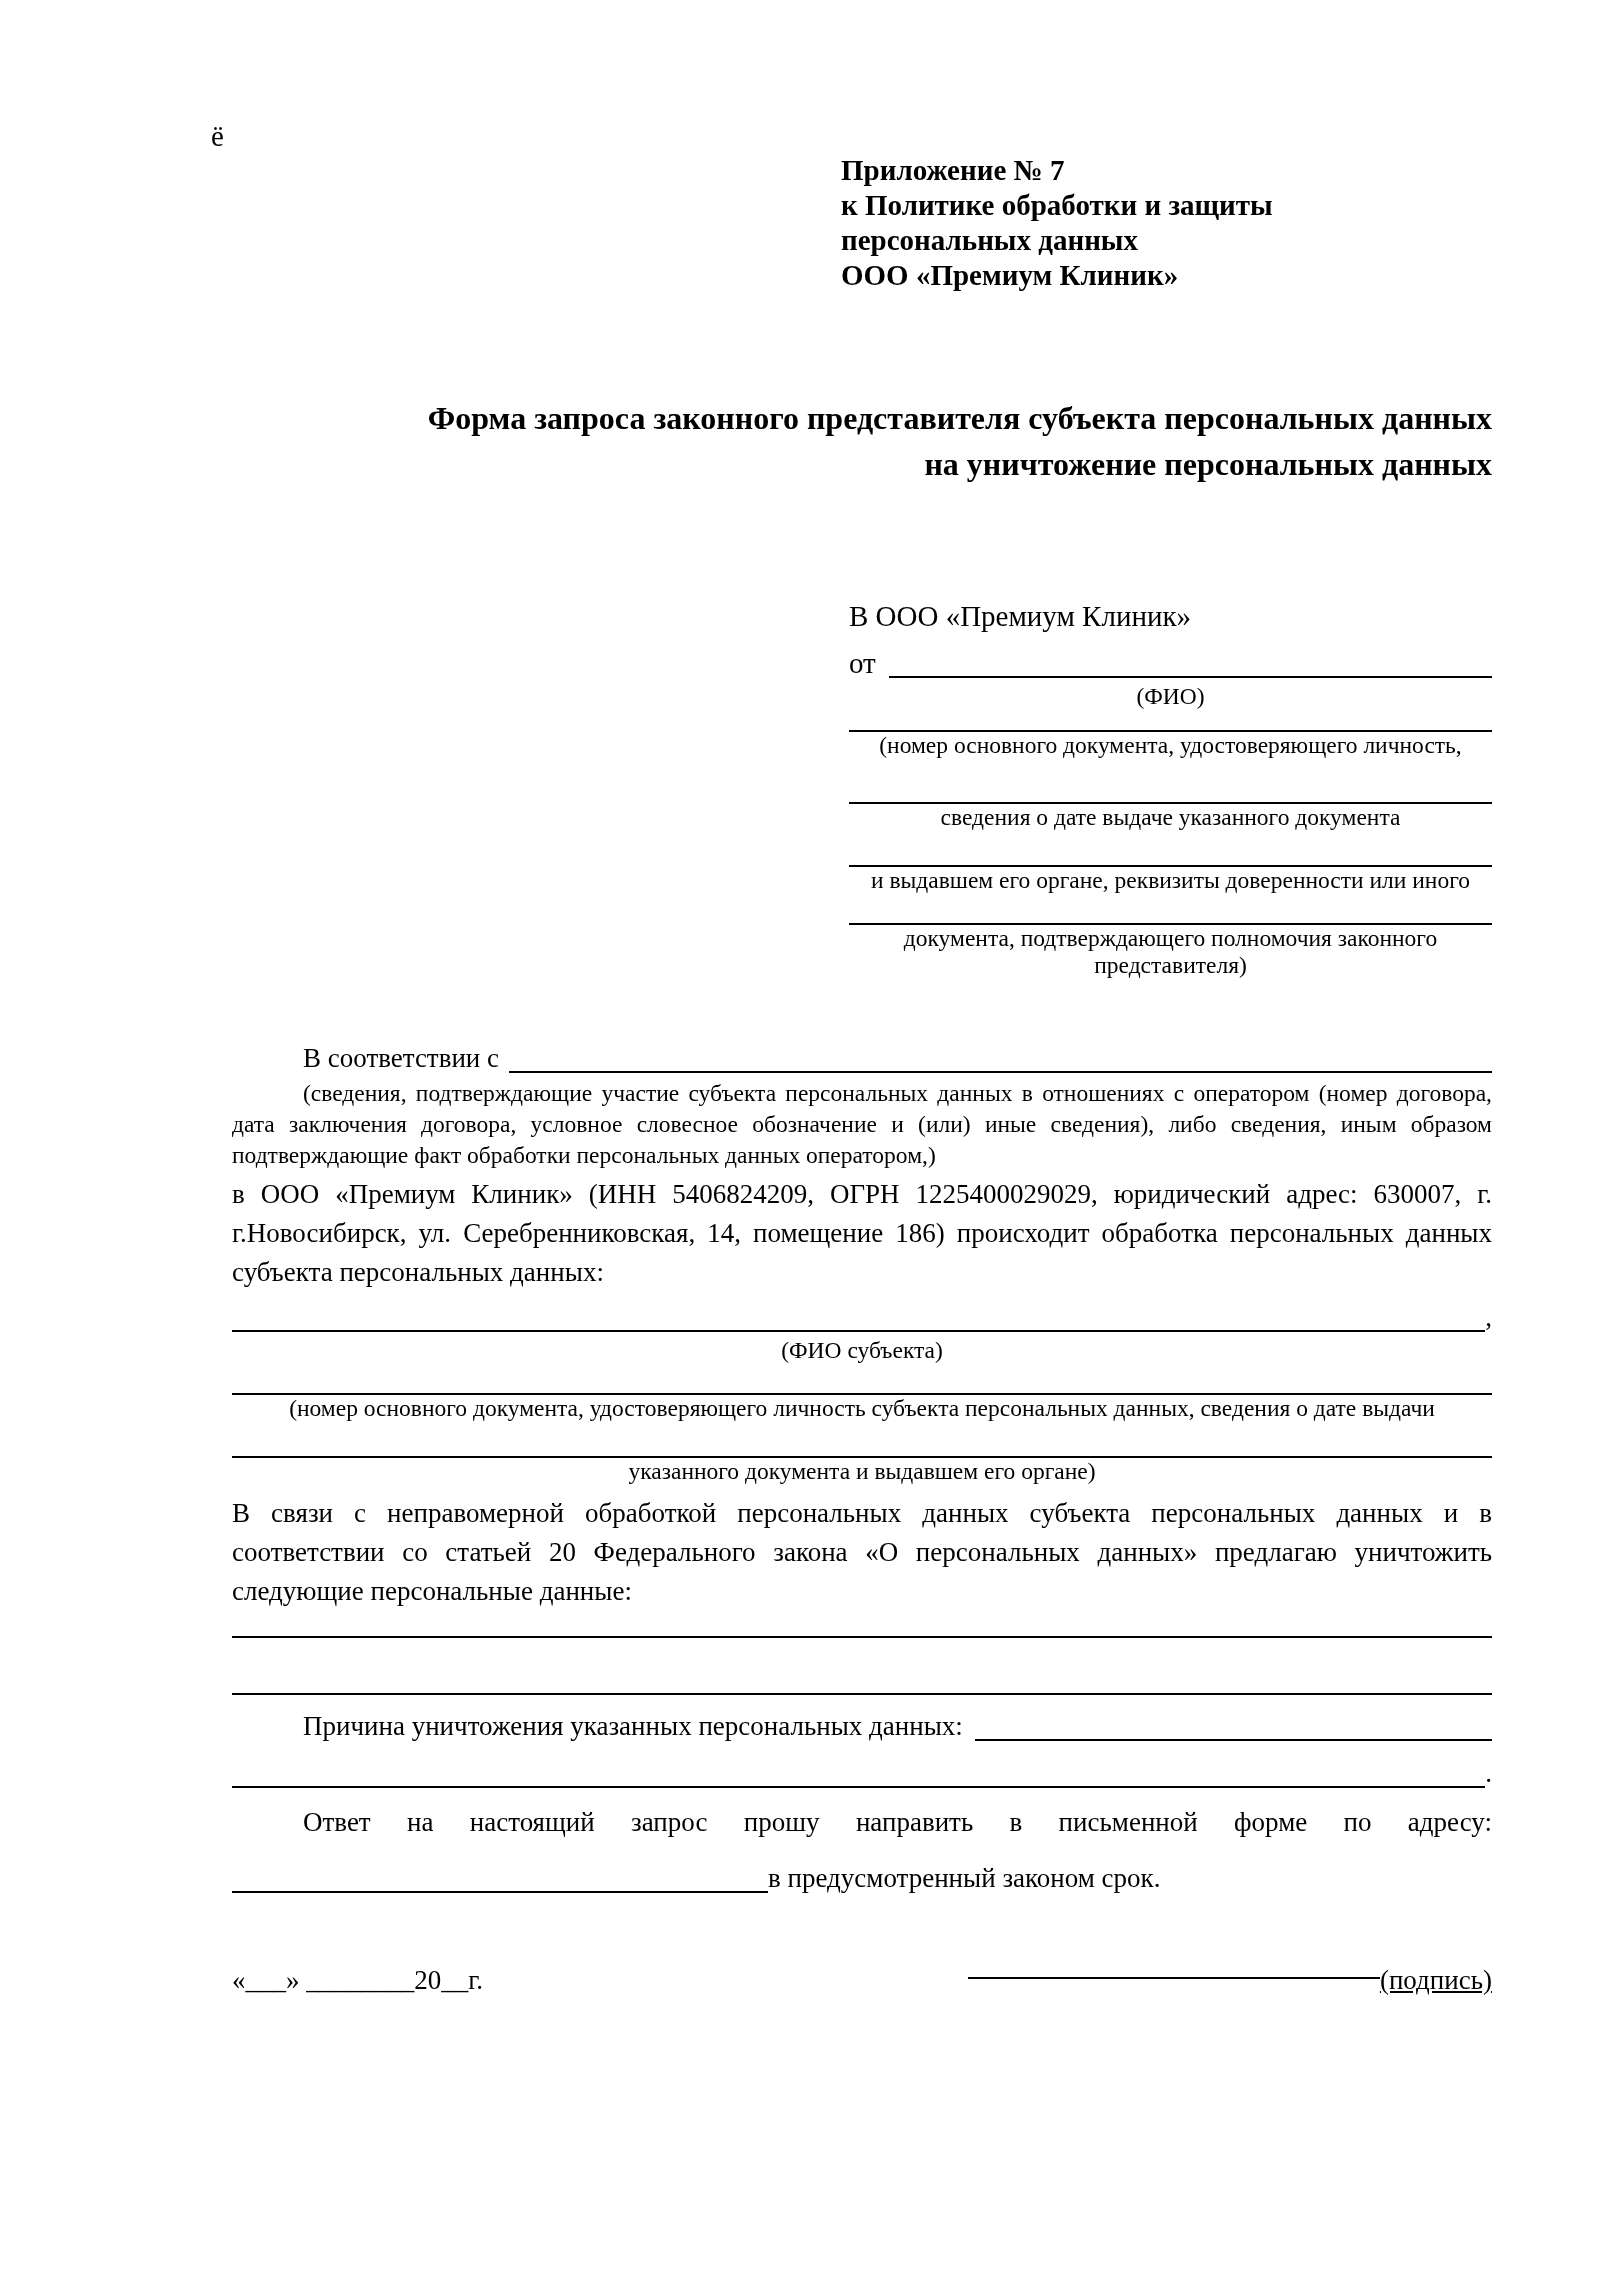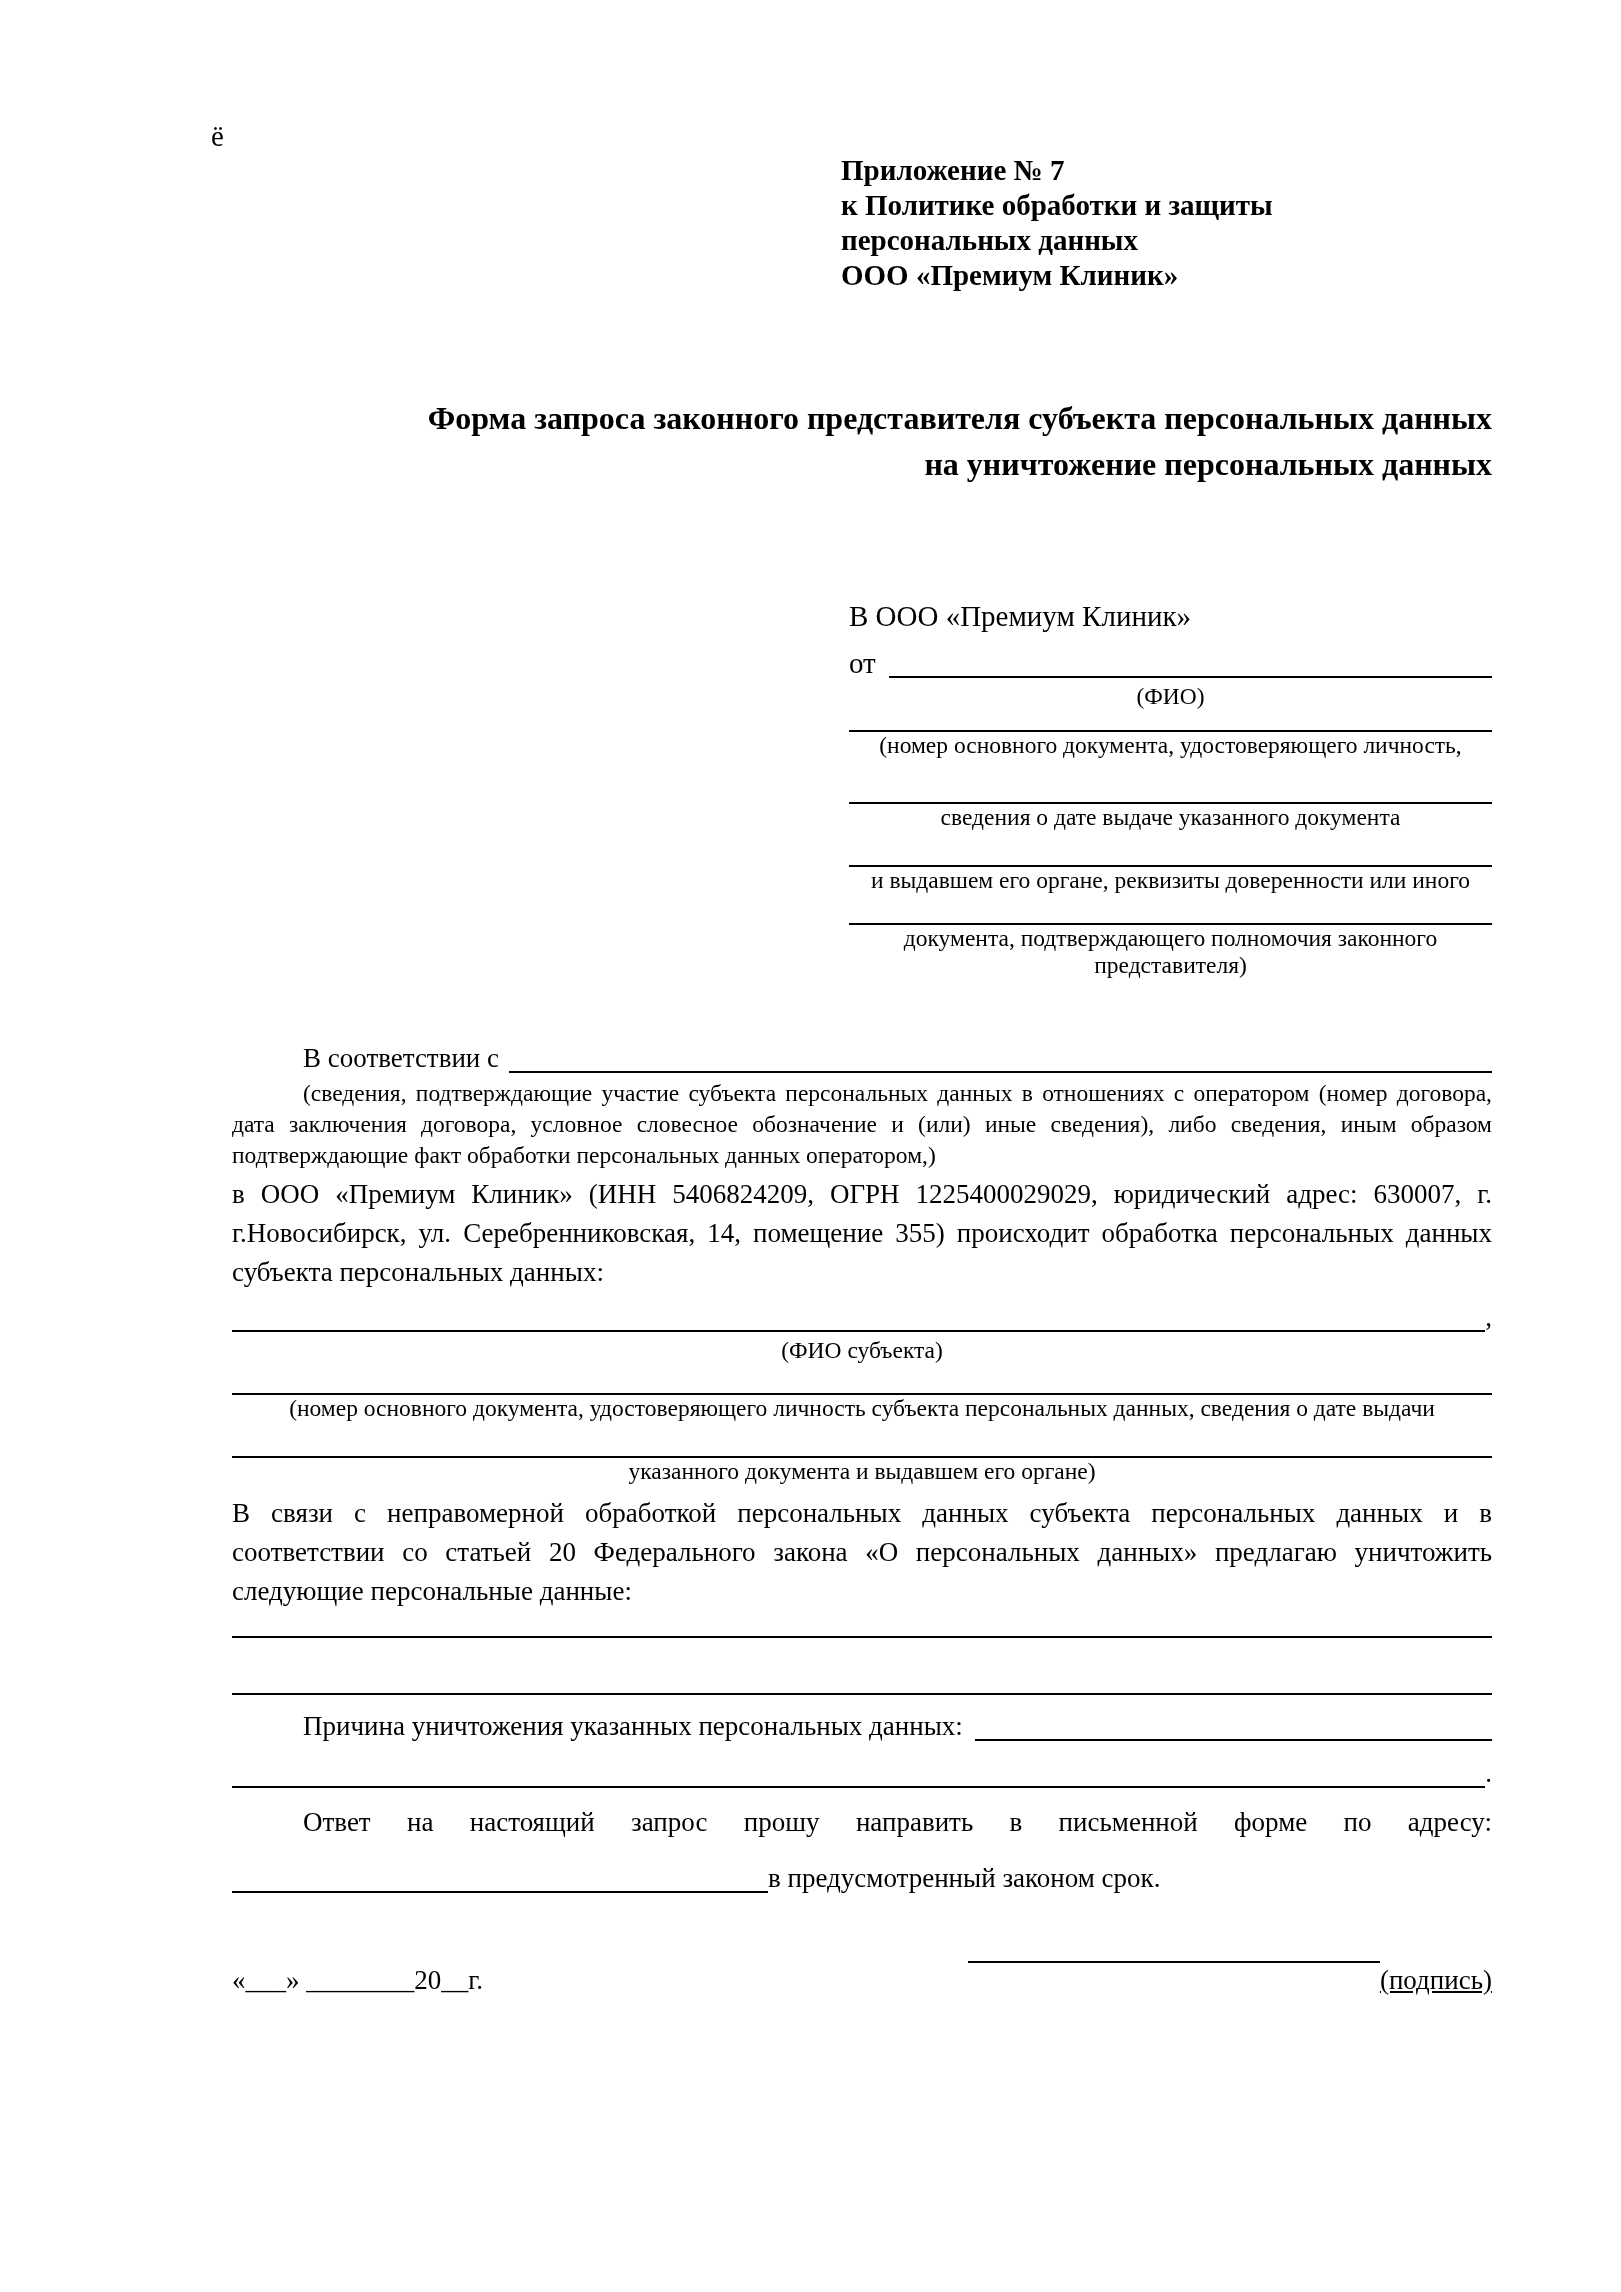"в ООО «Премиум Клиник» (ИНН" div.para { text: 355 -> 186 }
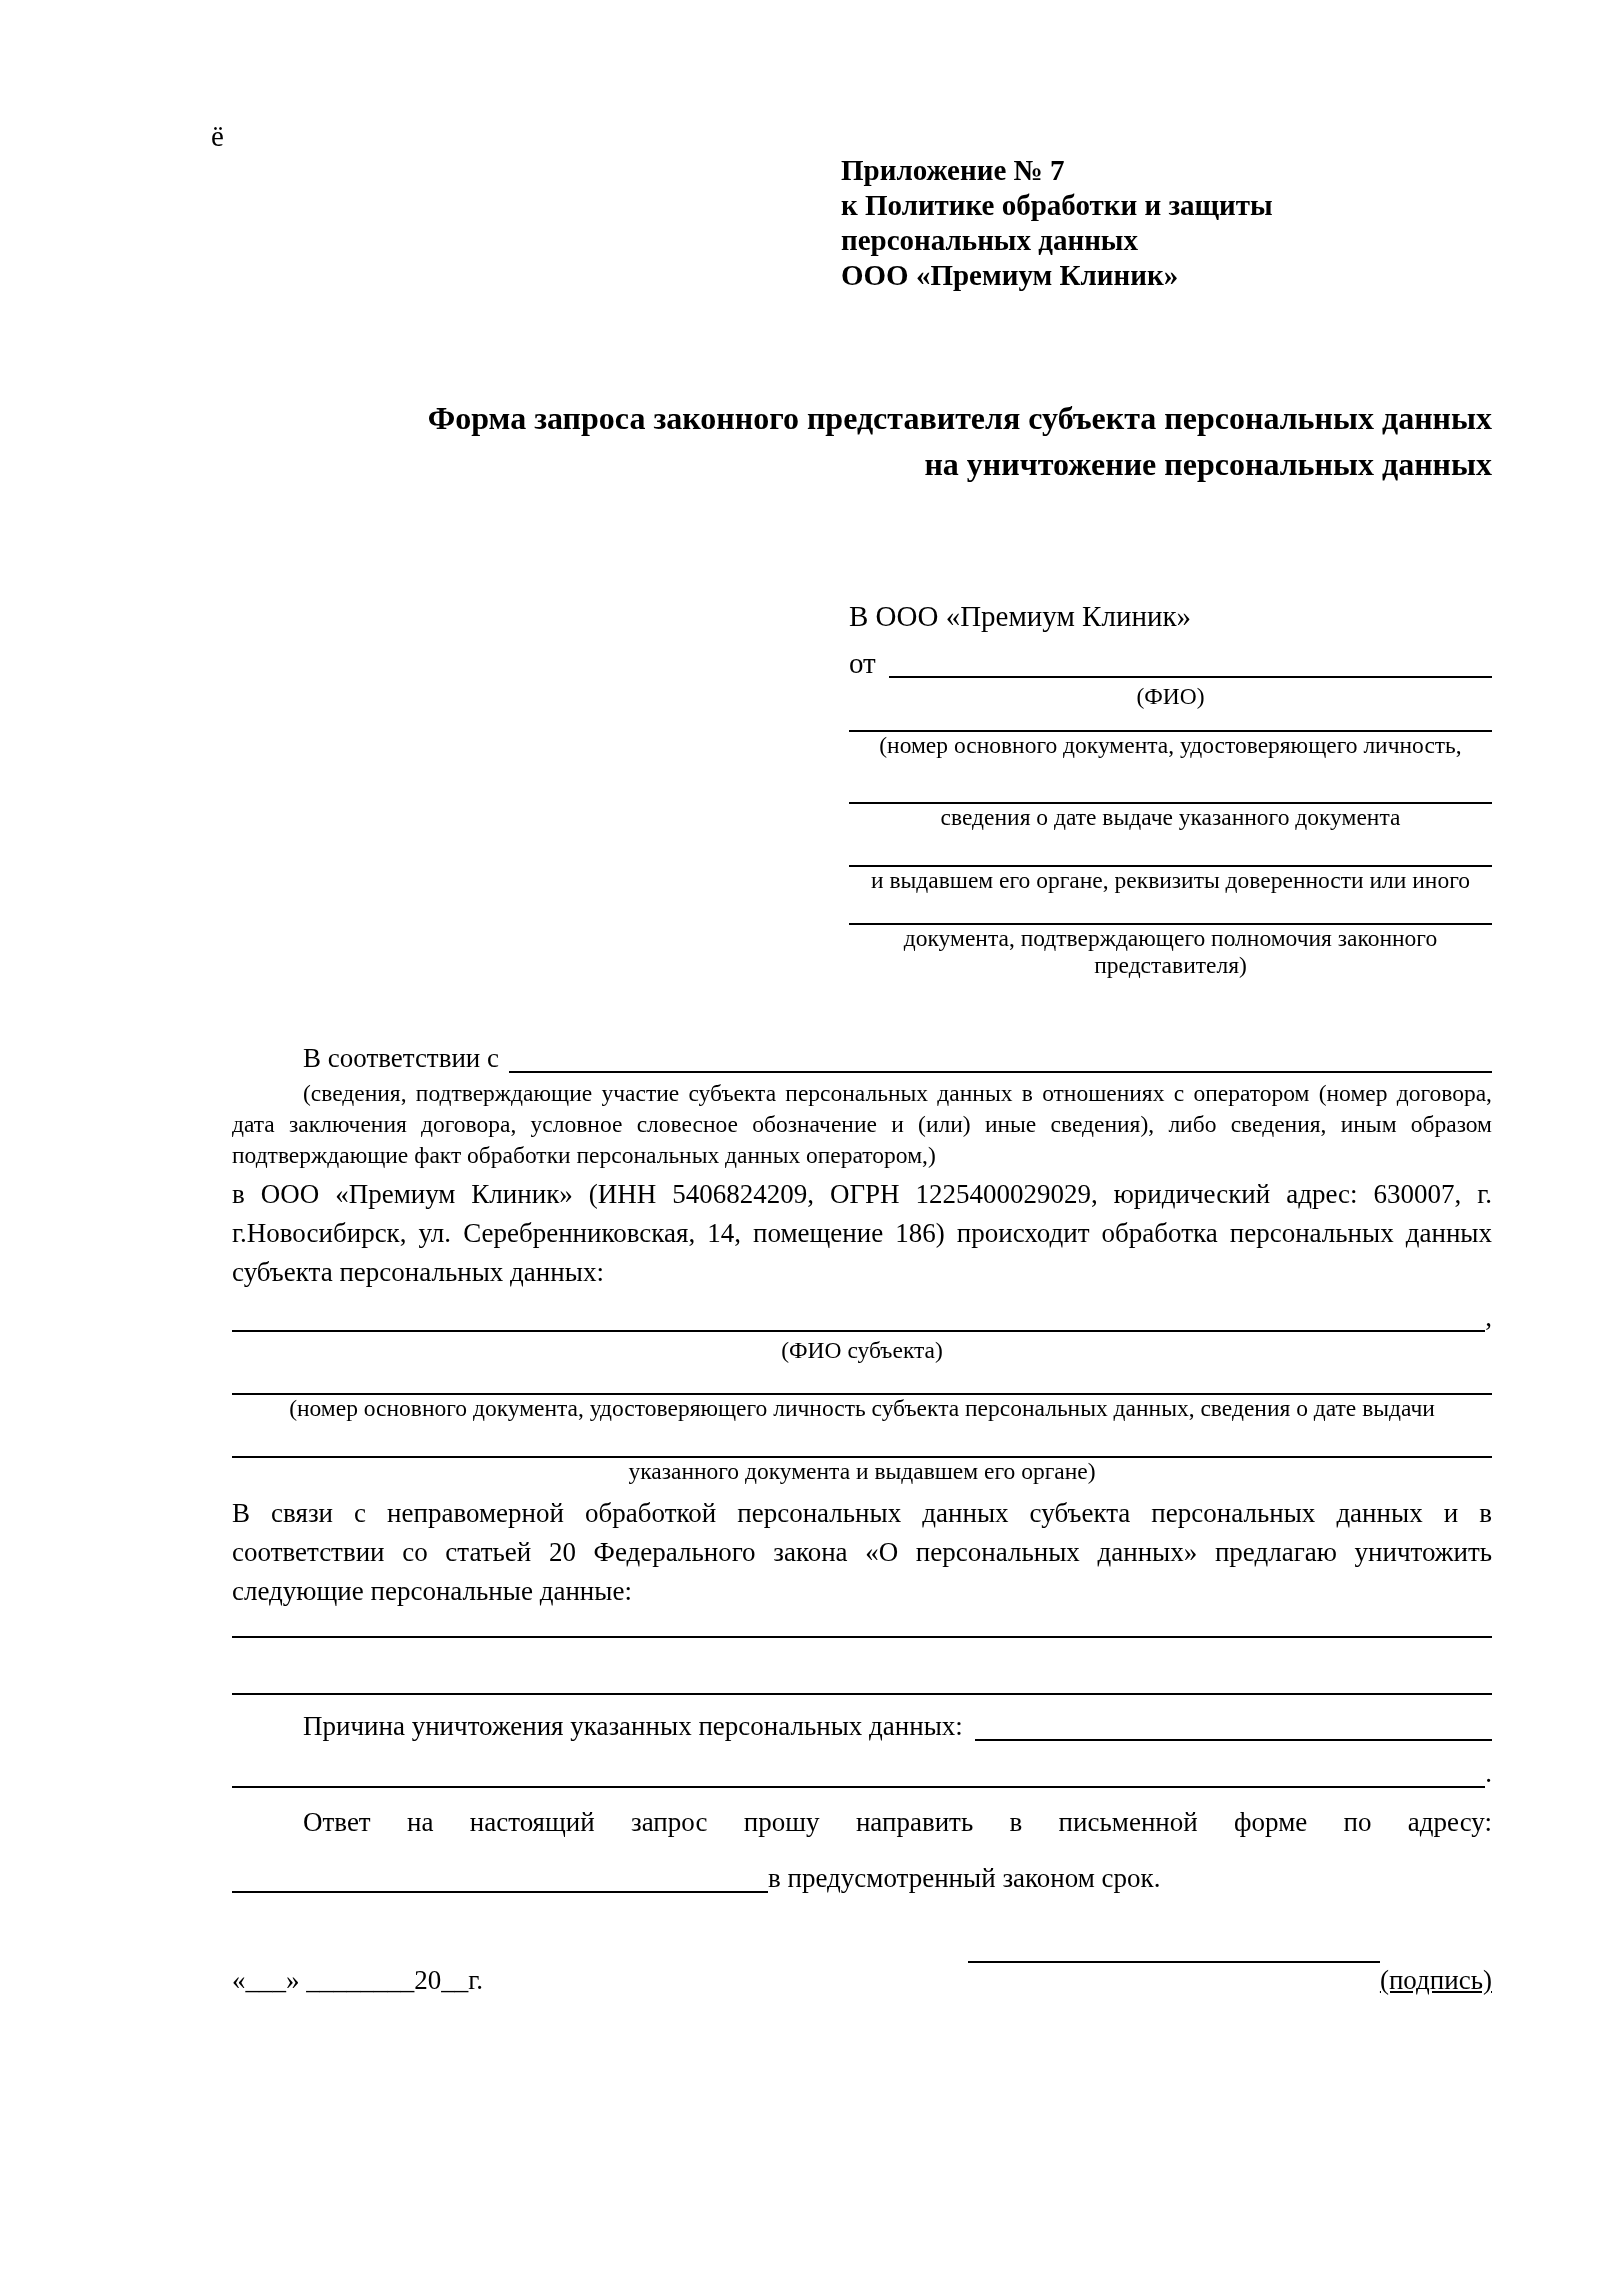"«___» ________20__г." .footer-row { align-items: flex-start -> center }
